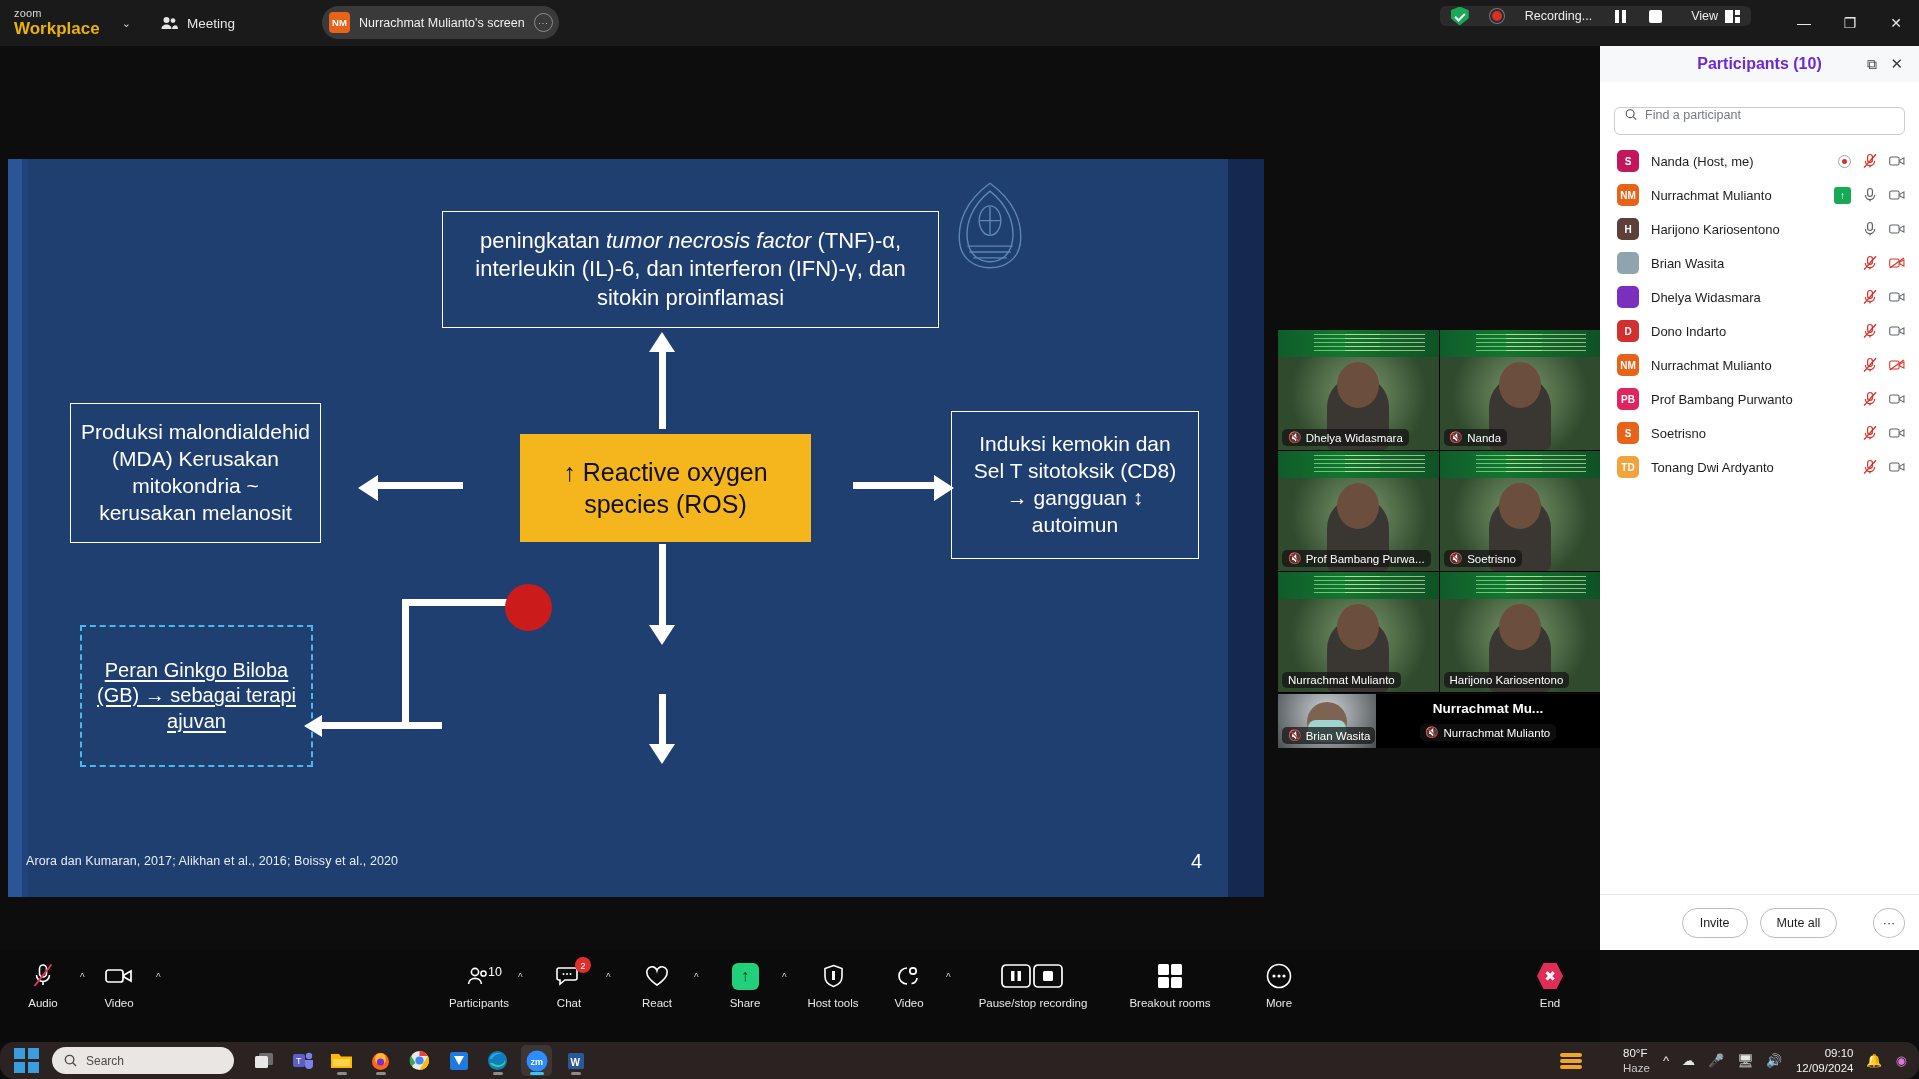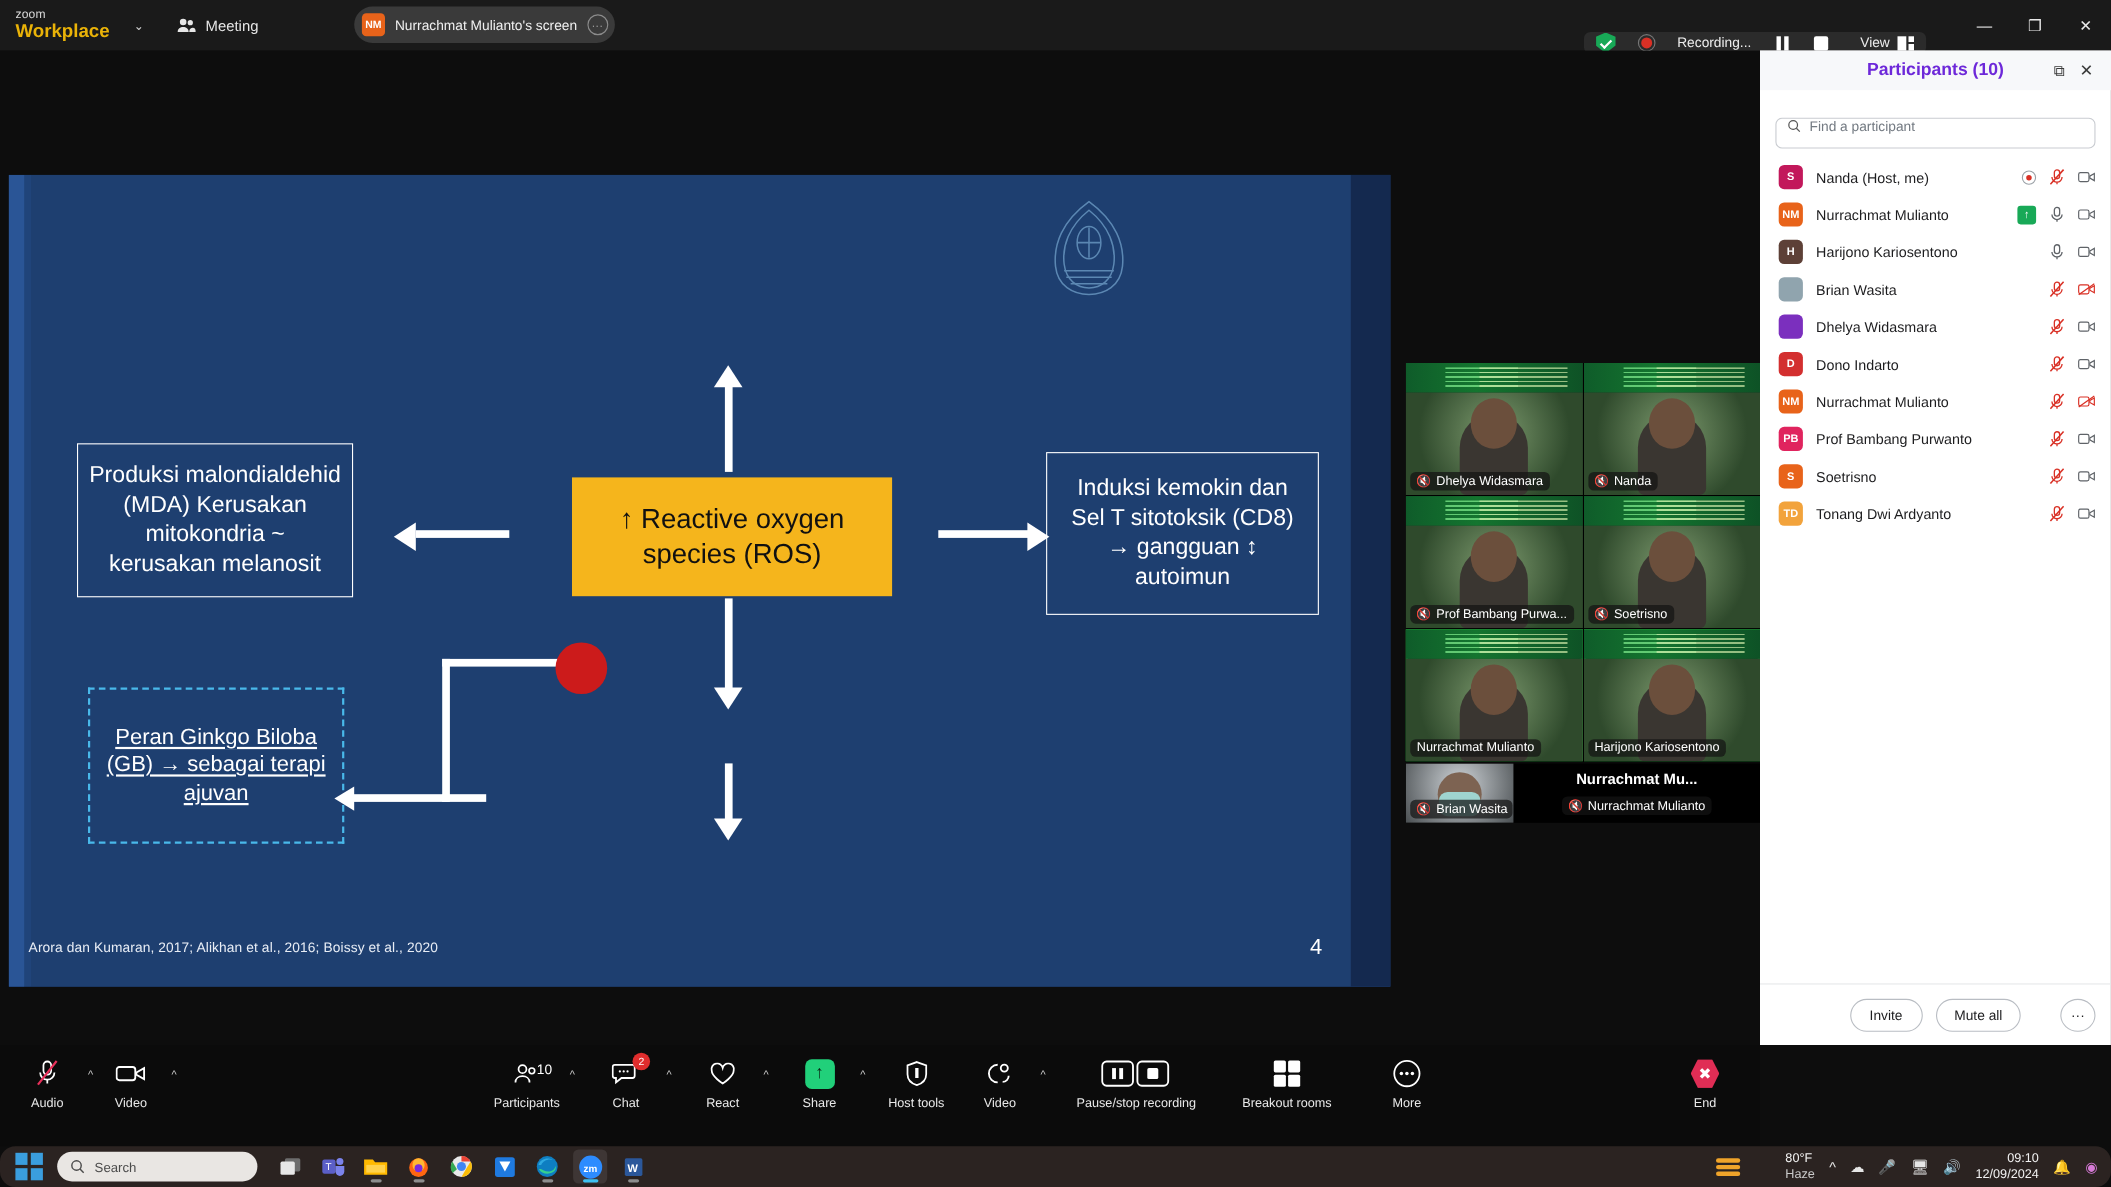"Recording..." .rec-group { margin-top: 23px -> none }
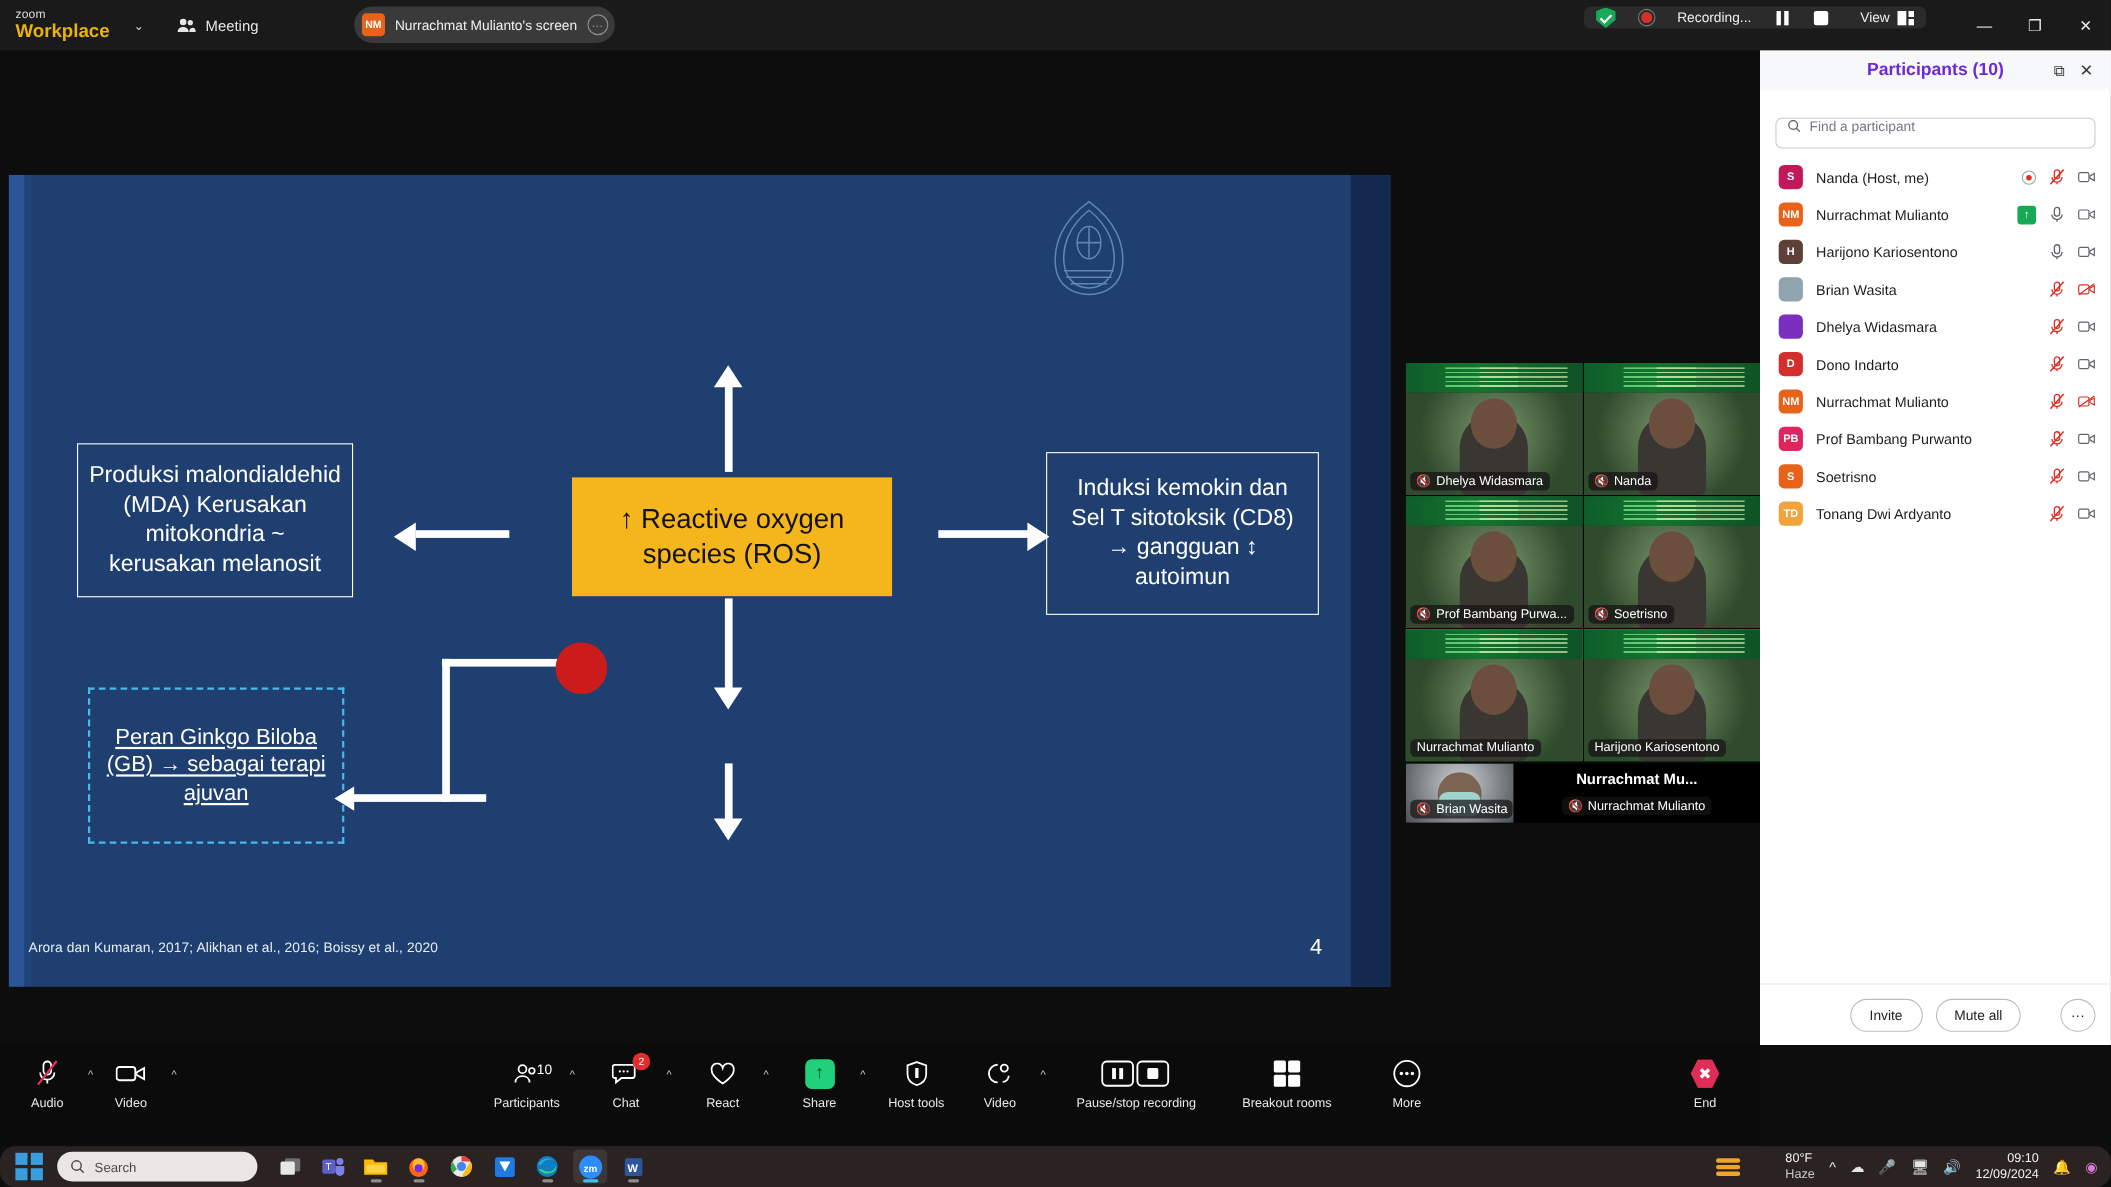"peningkatan tumor necrosis factor" div.box { html: none -> <div> <div> <span>peningkatan </span><em>tumor necrosis factor</em><span> (TNF)-α, interleukin (IL)-6, dan interferon (IFN)-γ, dan sitokin proinflamasi</span> </div> </div> }
